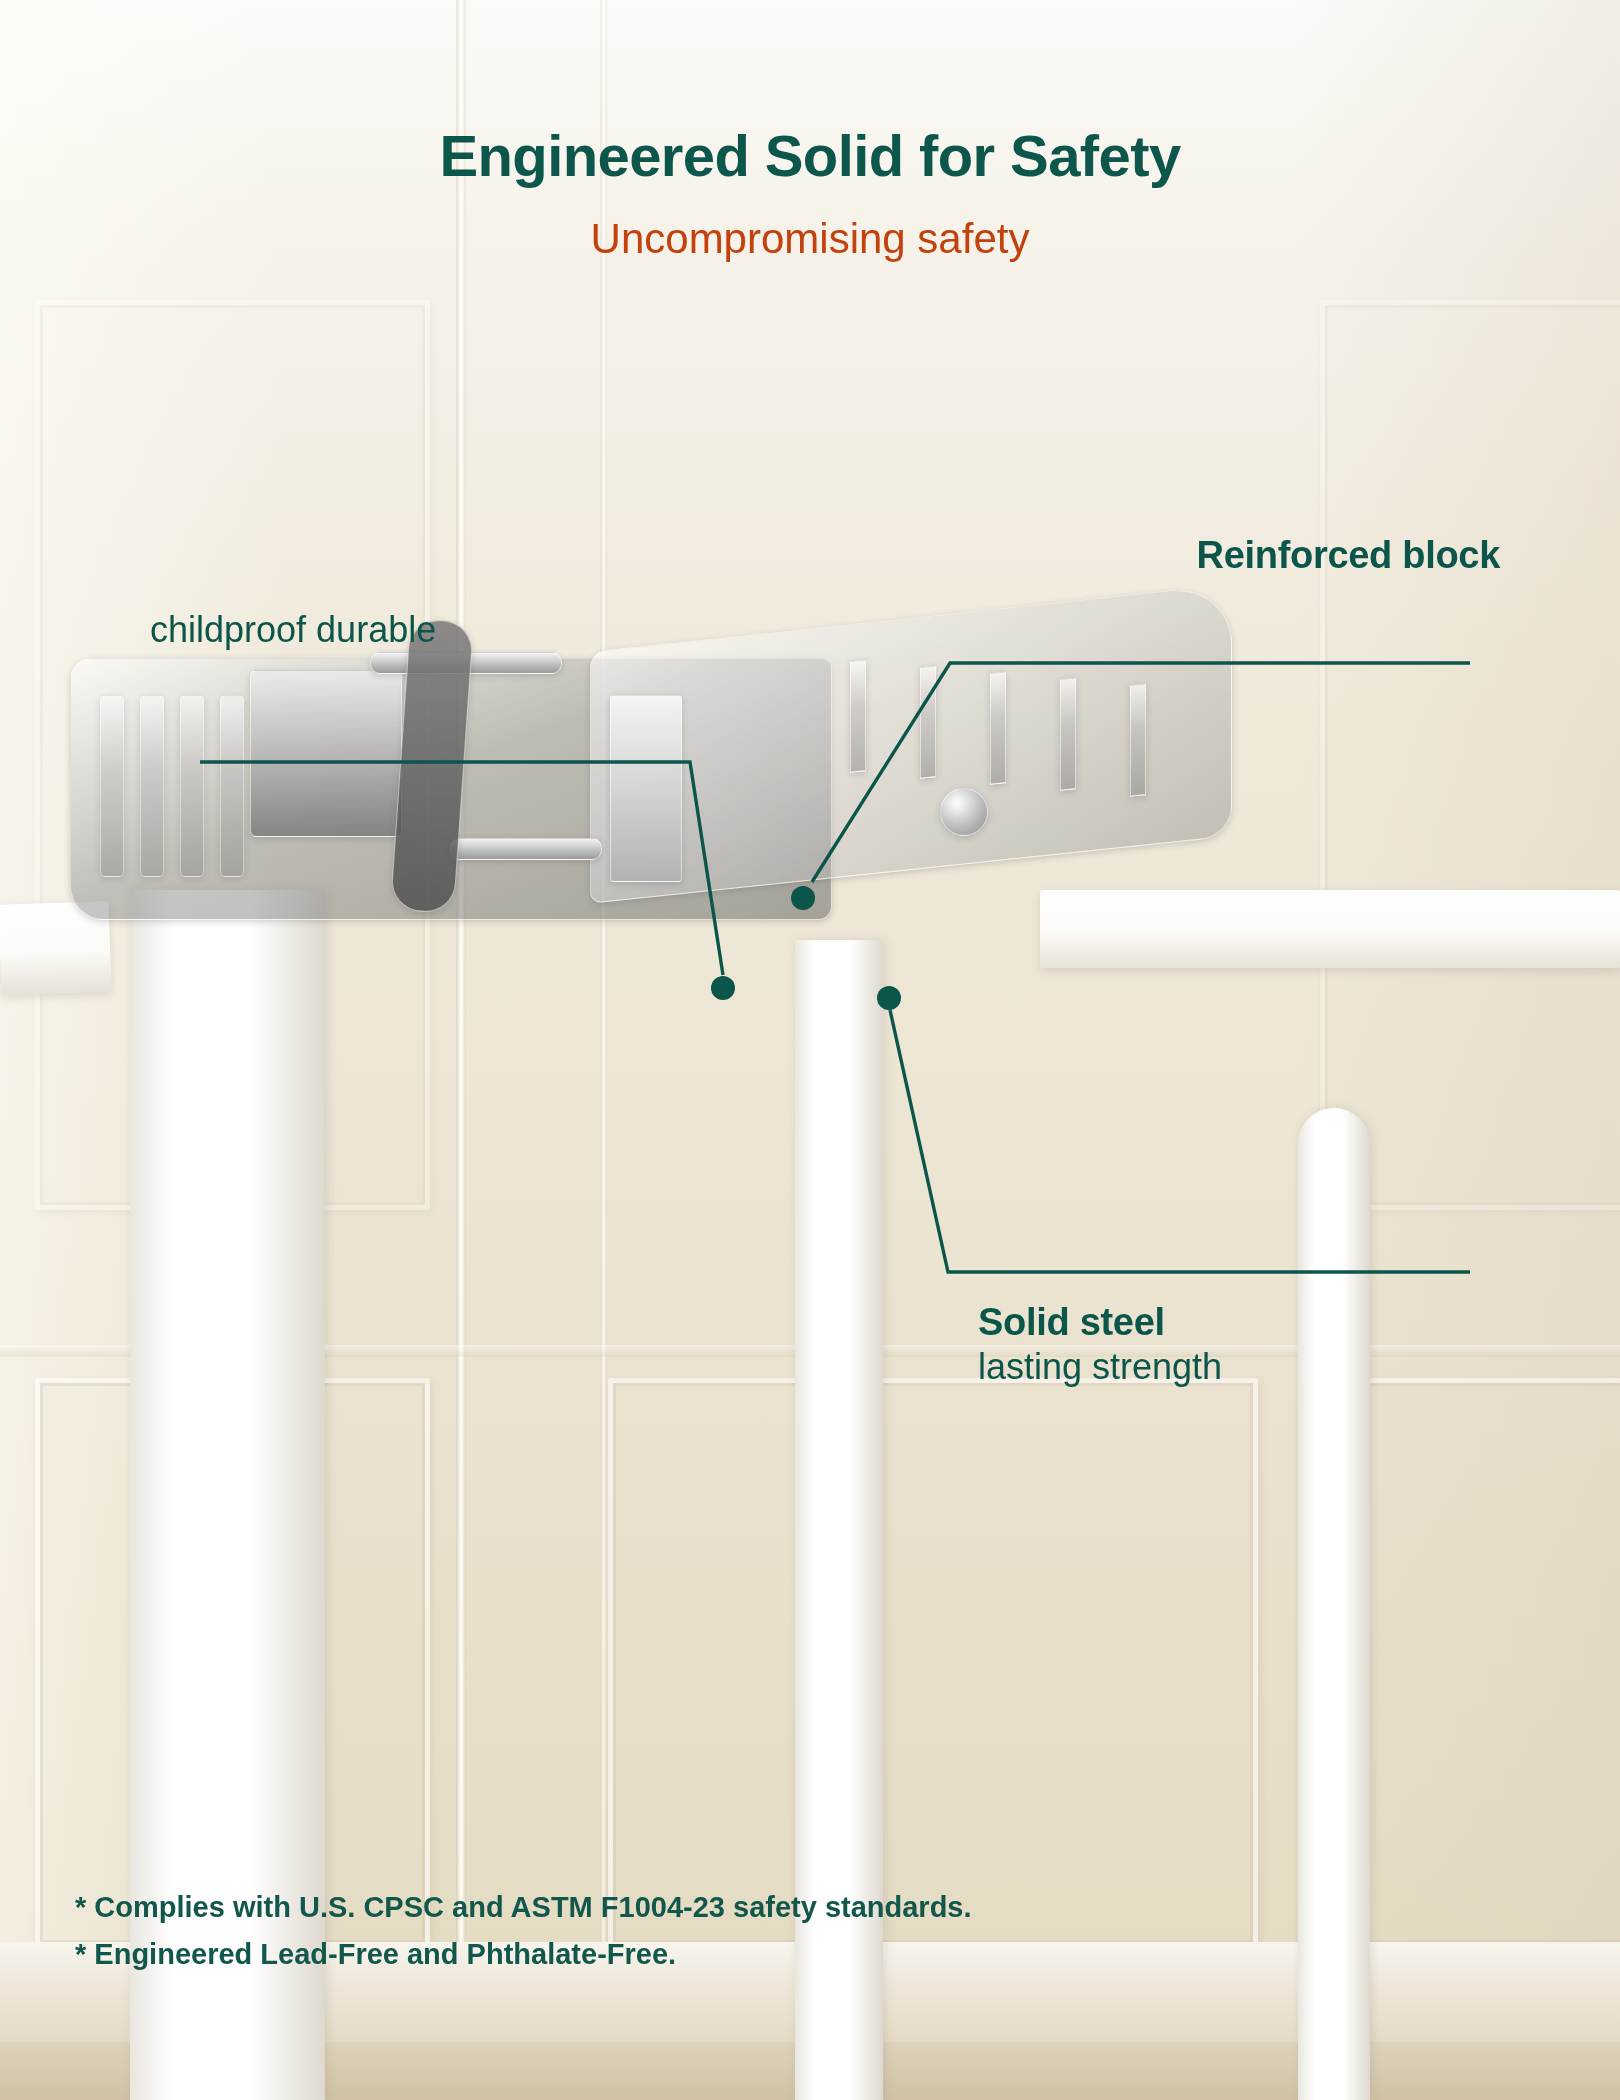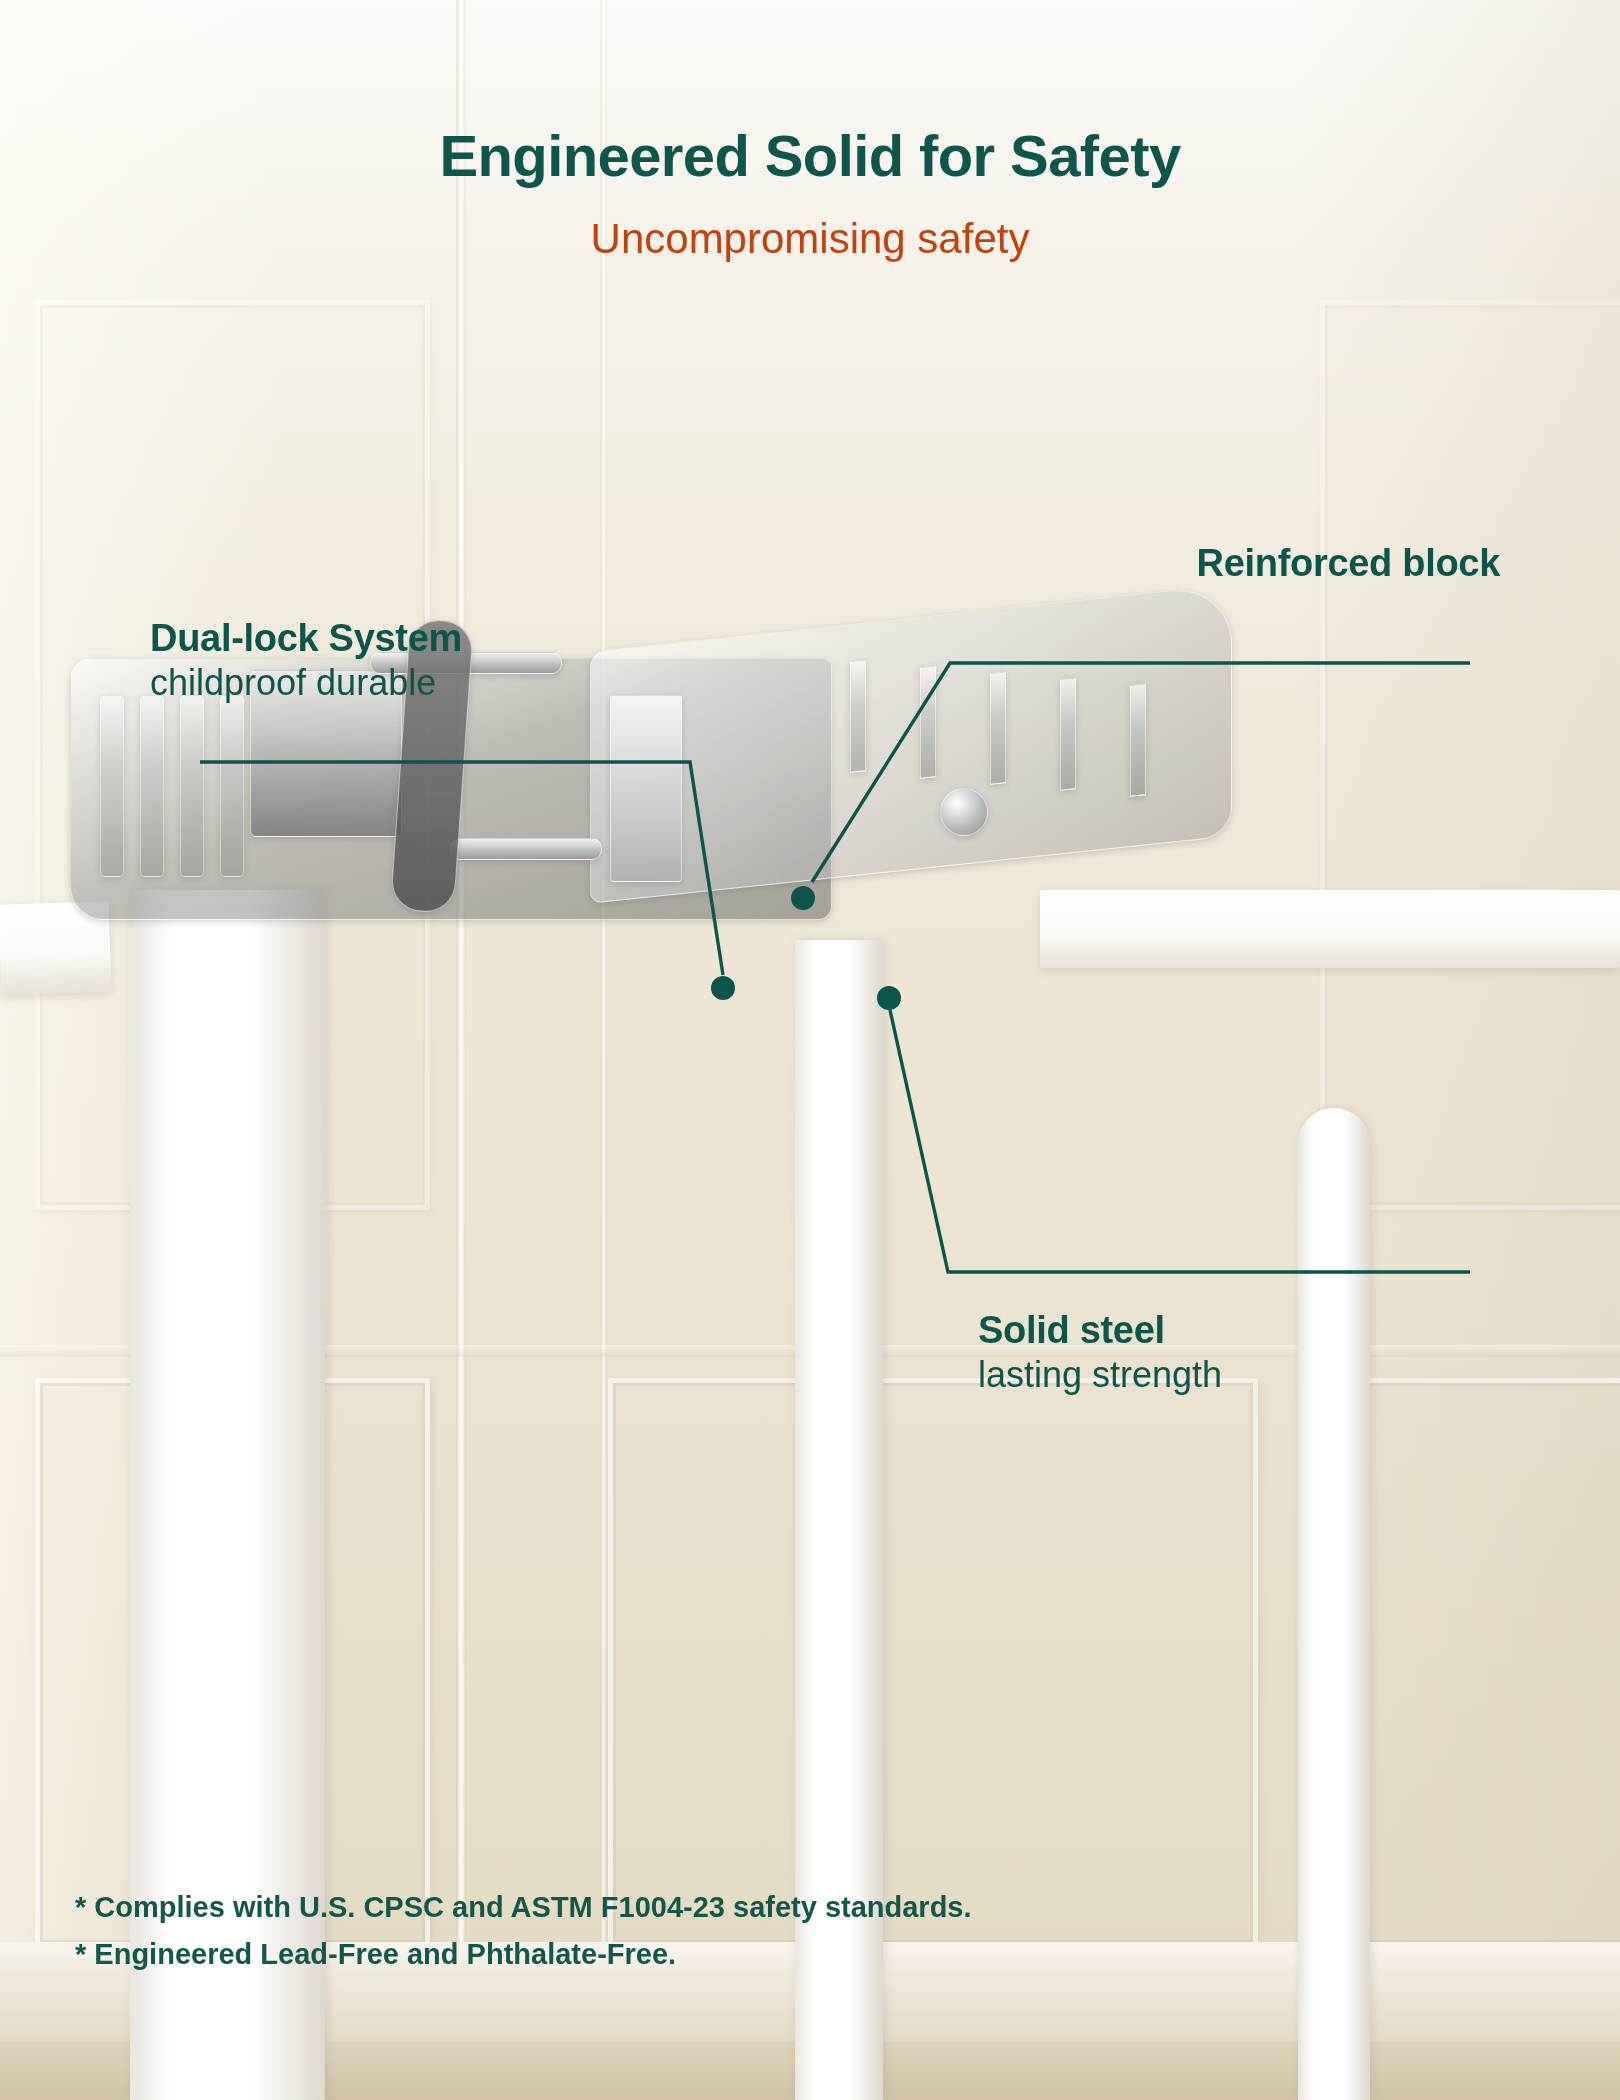"Reinforced block" .callout { margin-top: 8px -> none }
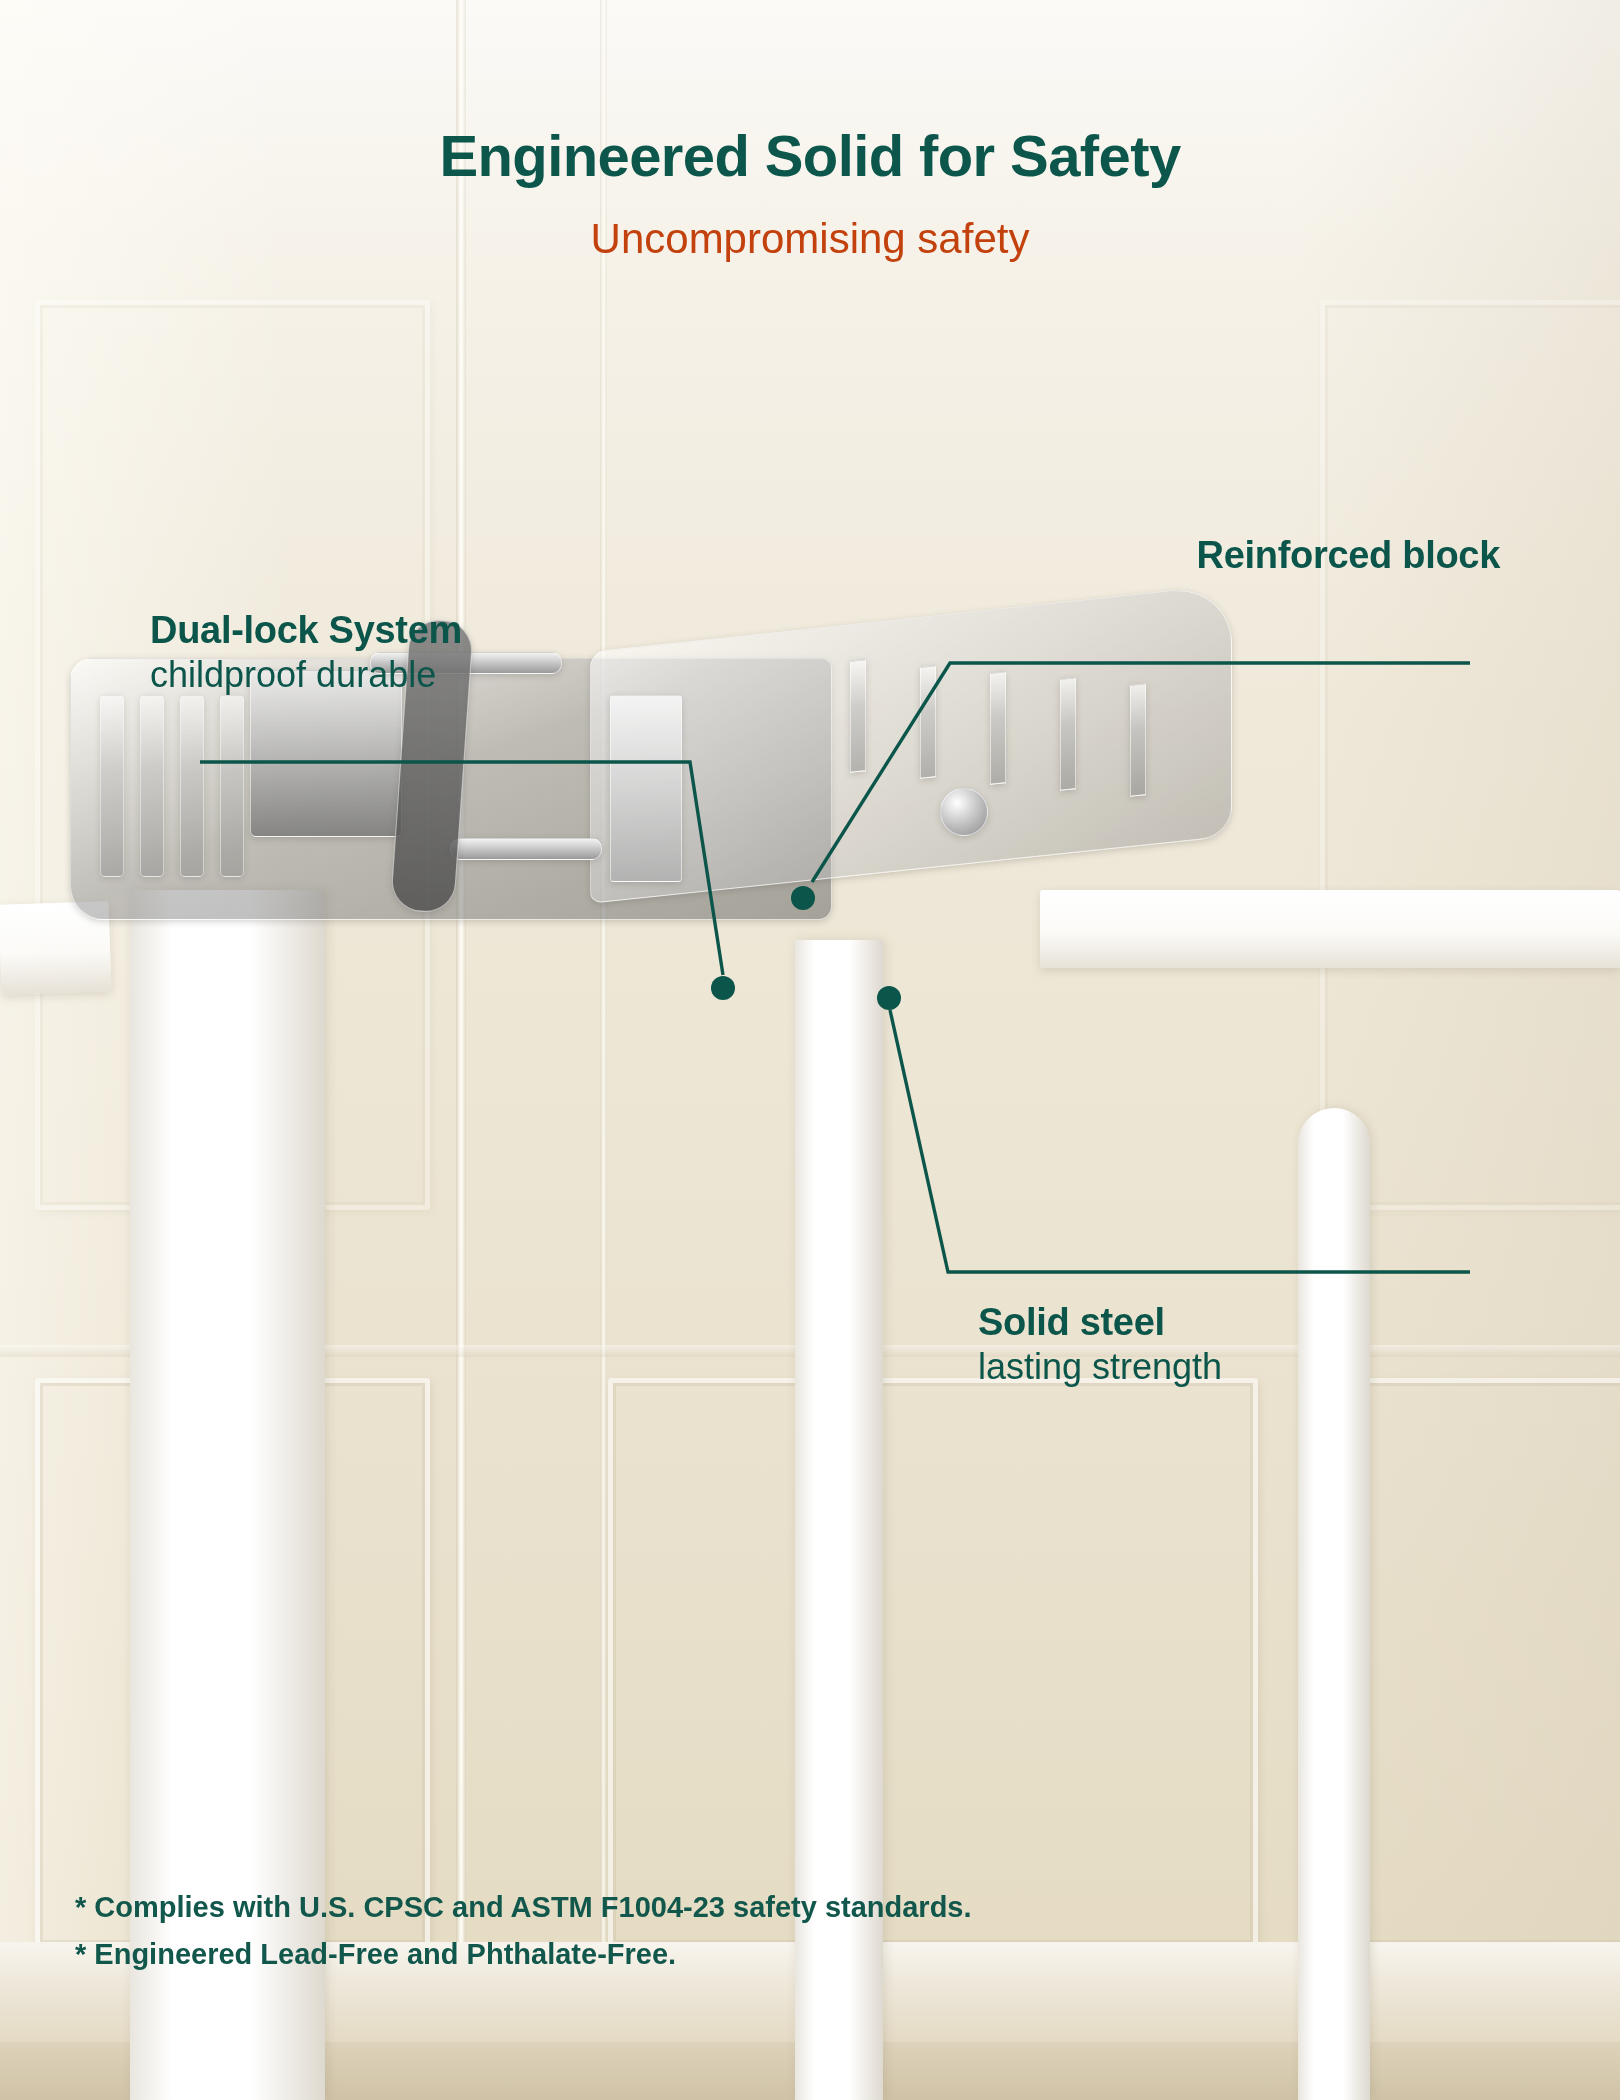"Dual-lock System" div.c-title { html: <div>Dual-lock System</div> -> none }
